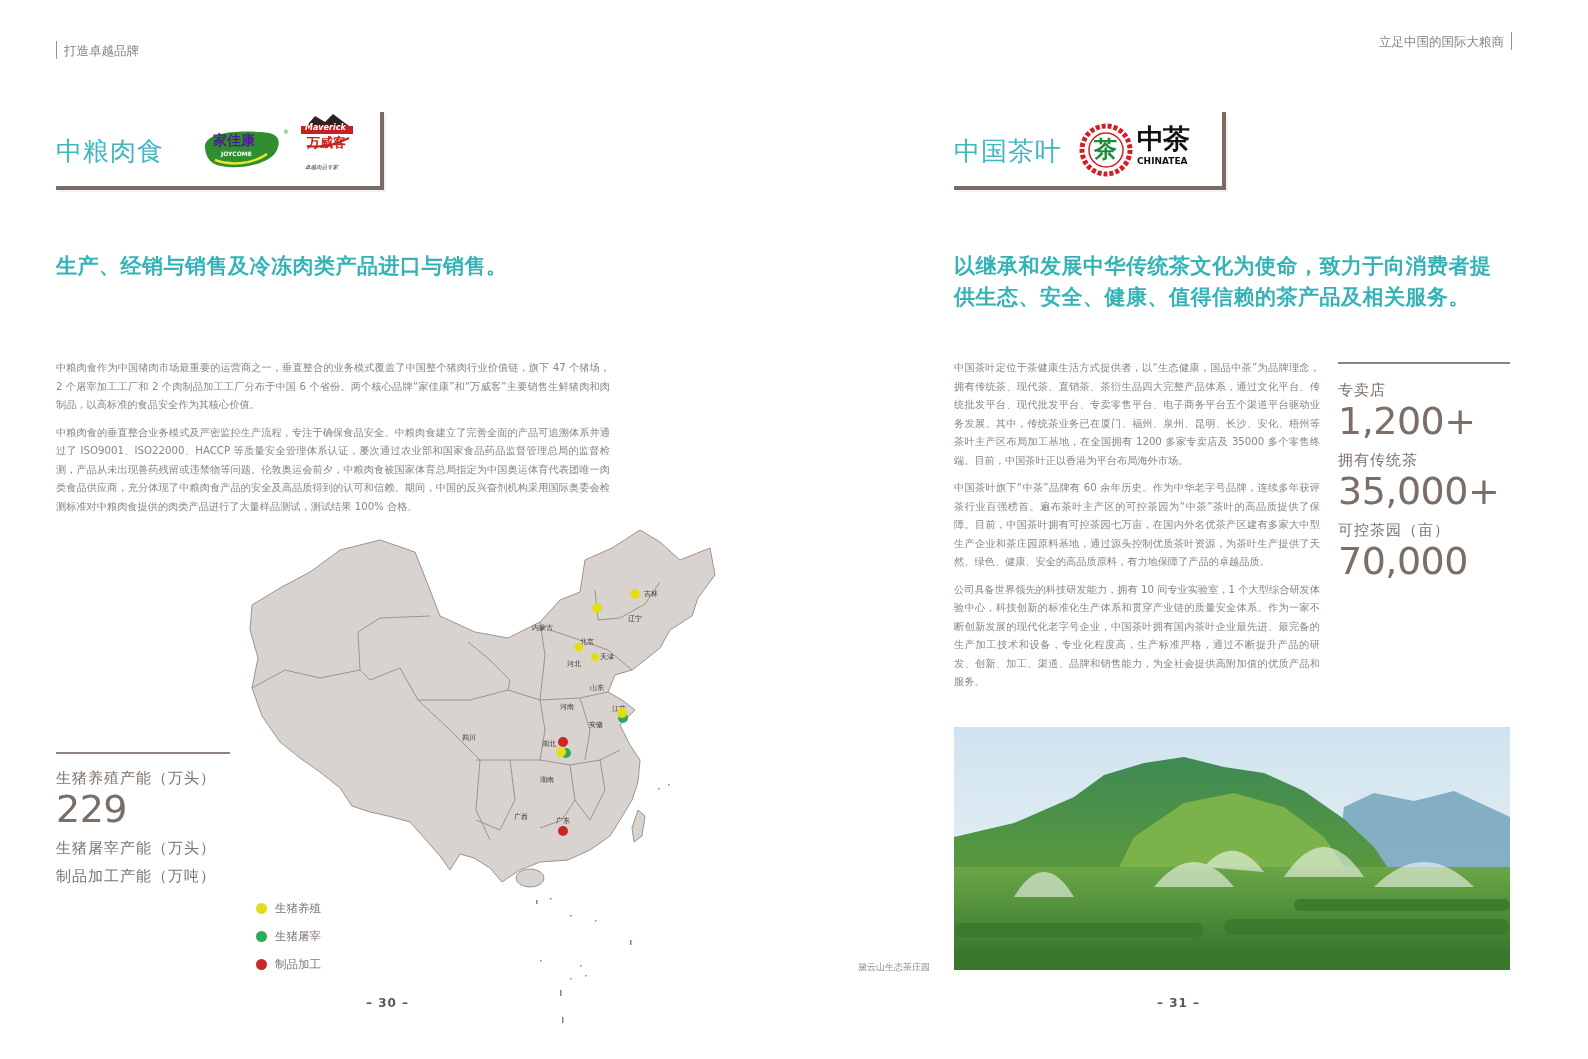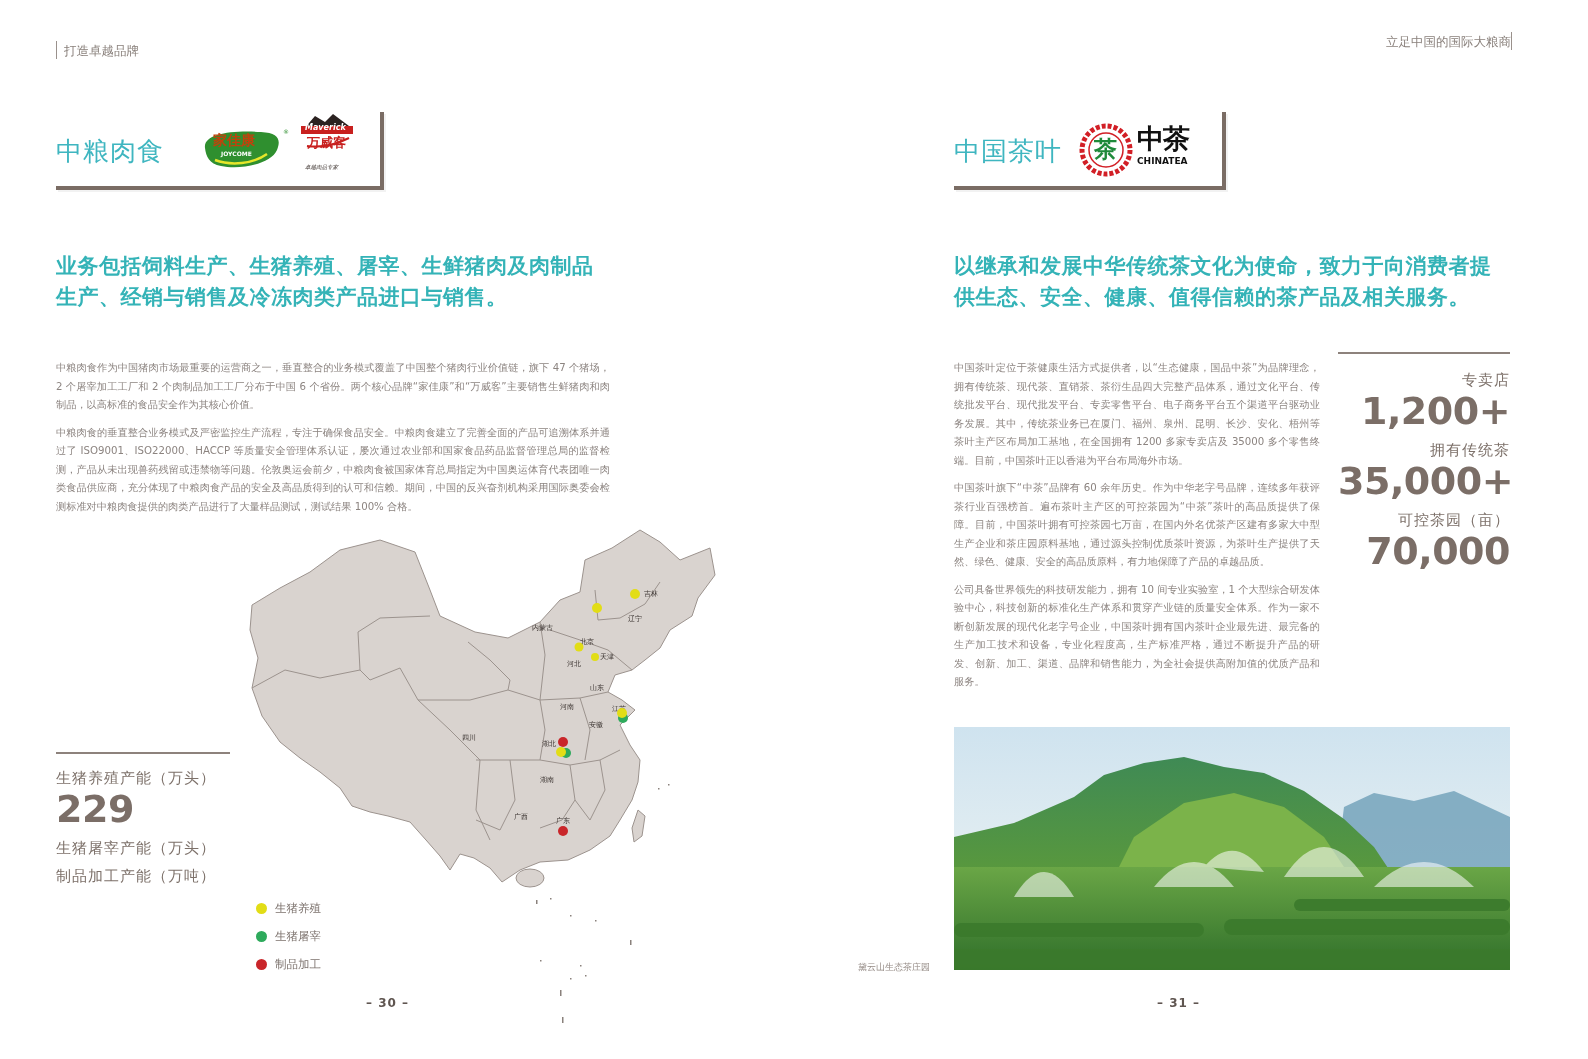"立足中国的国际大粮商" .run-right { padding-right: none -> 7px }
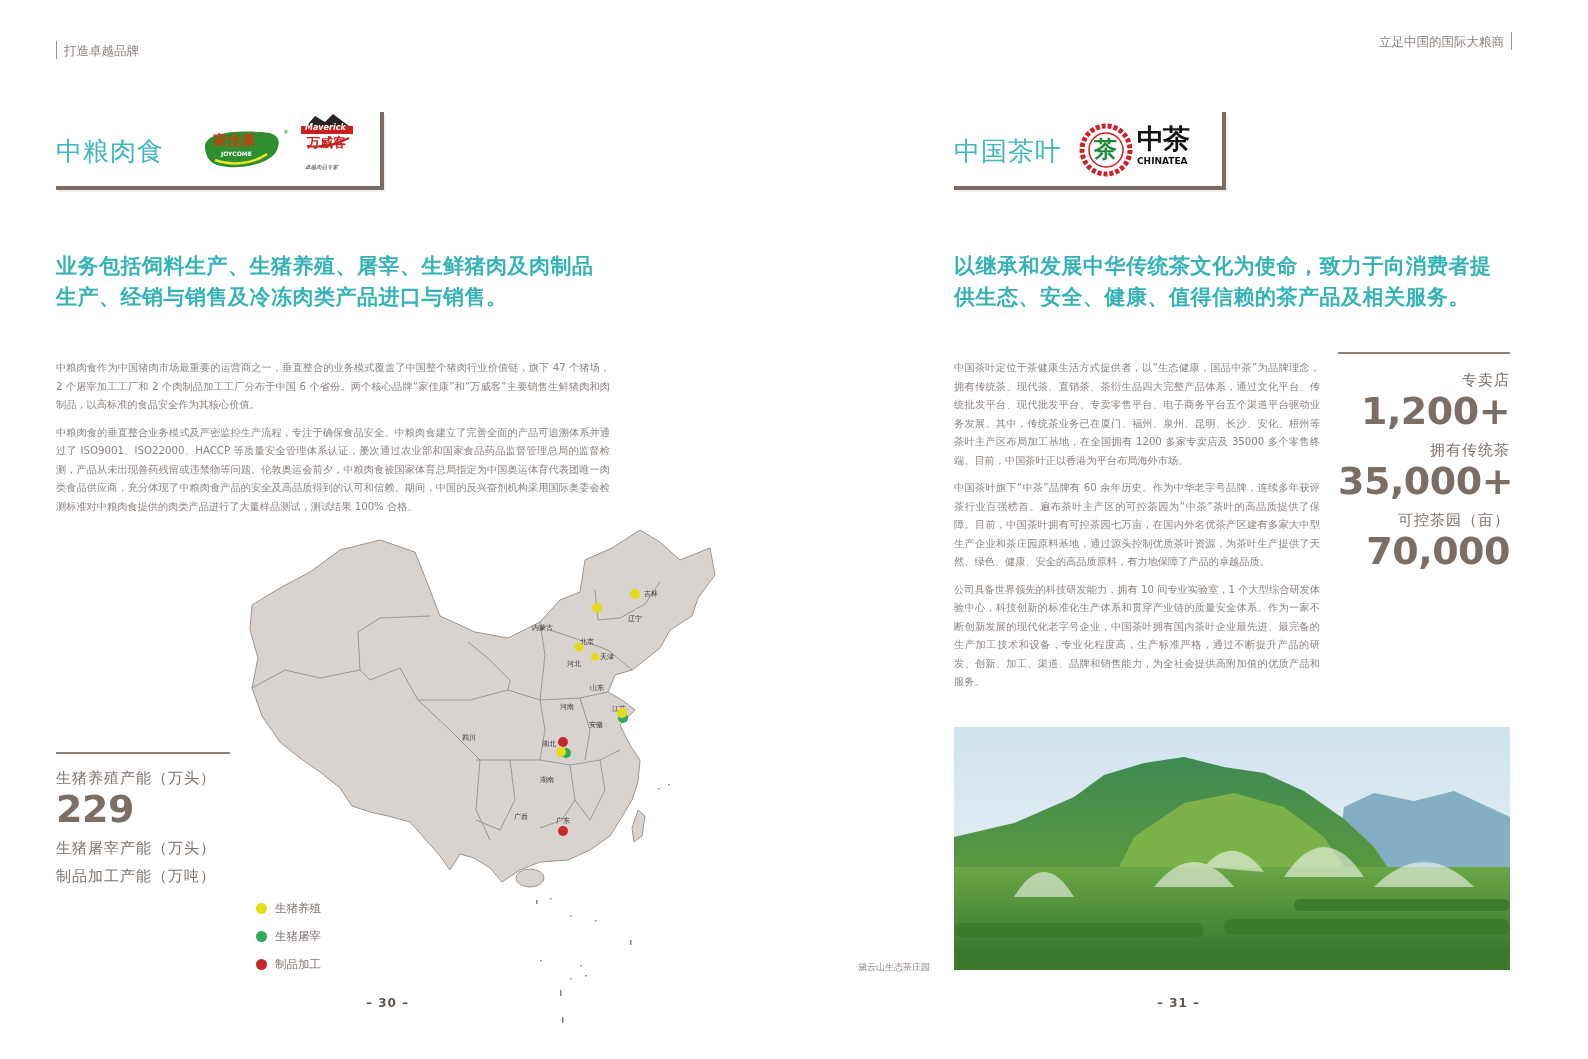"家佳康" div.abs { color: #c2410c -> #4c1d95 }
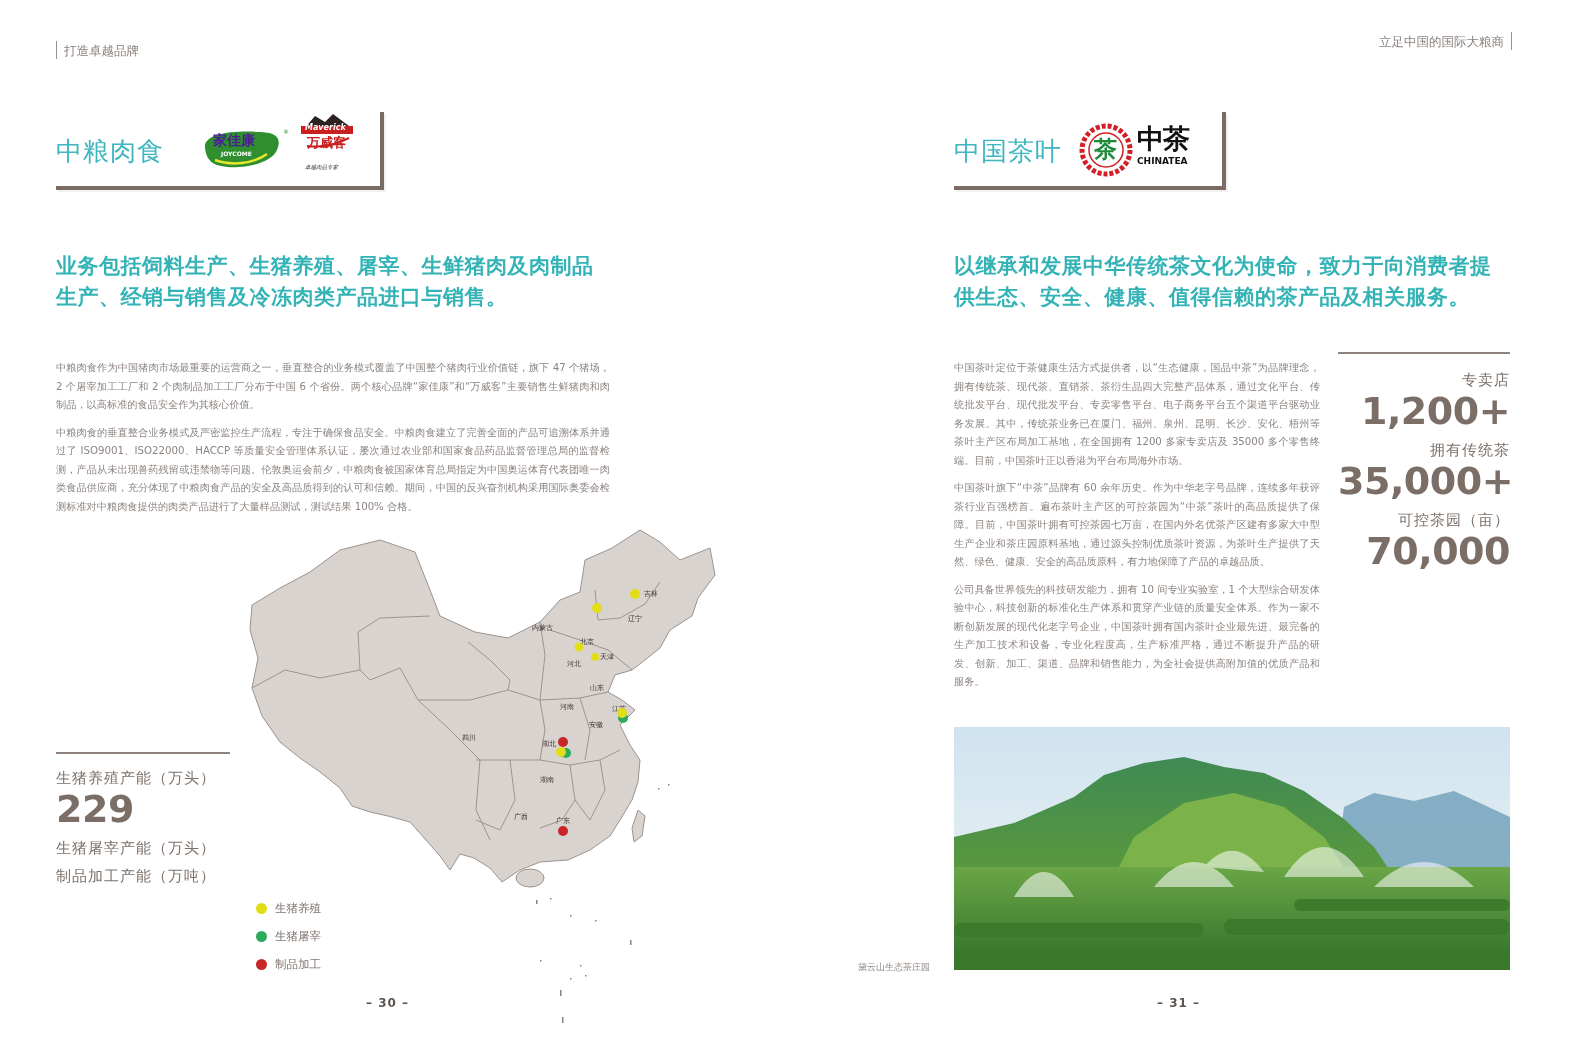"业务包括饲料生产、生猪养殖、屠宰、生鲜猪肉及肉制品" div { html: <div>业务包括饲料生产、生猪养殖、屠宰、生鲜猪肉及肉制品</div> -> none }
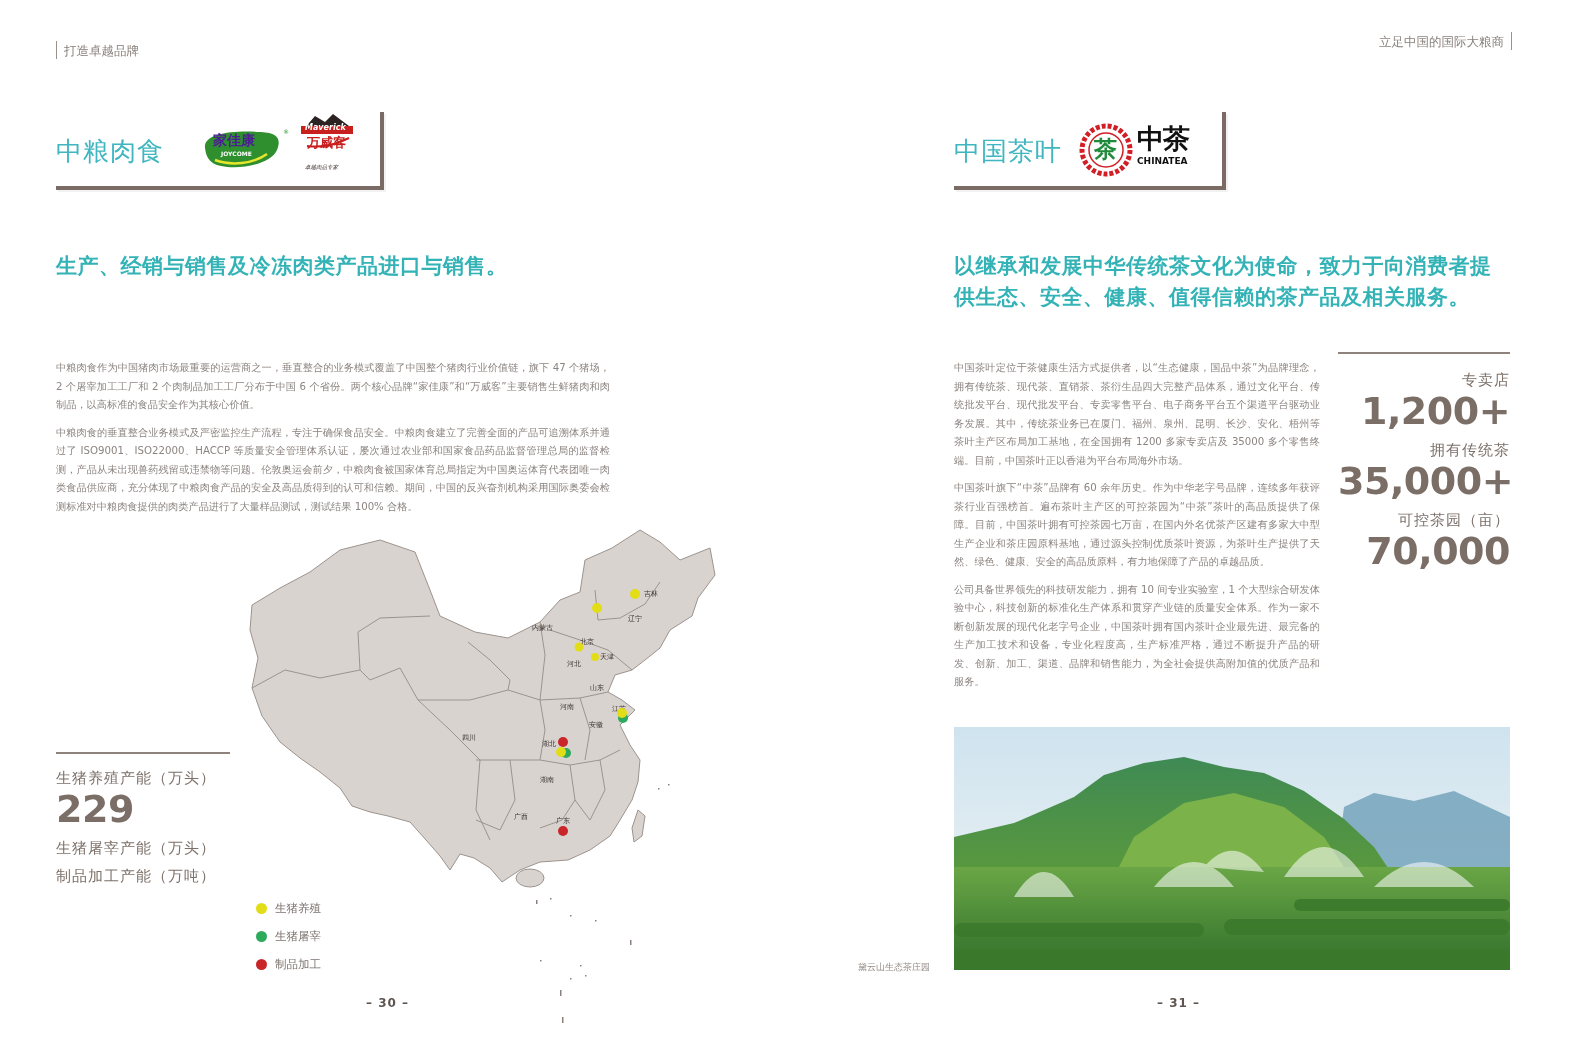"专卖店" div.abs { text-align: right -> none; top: 352px -> 362px }
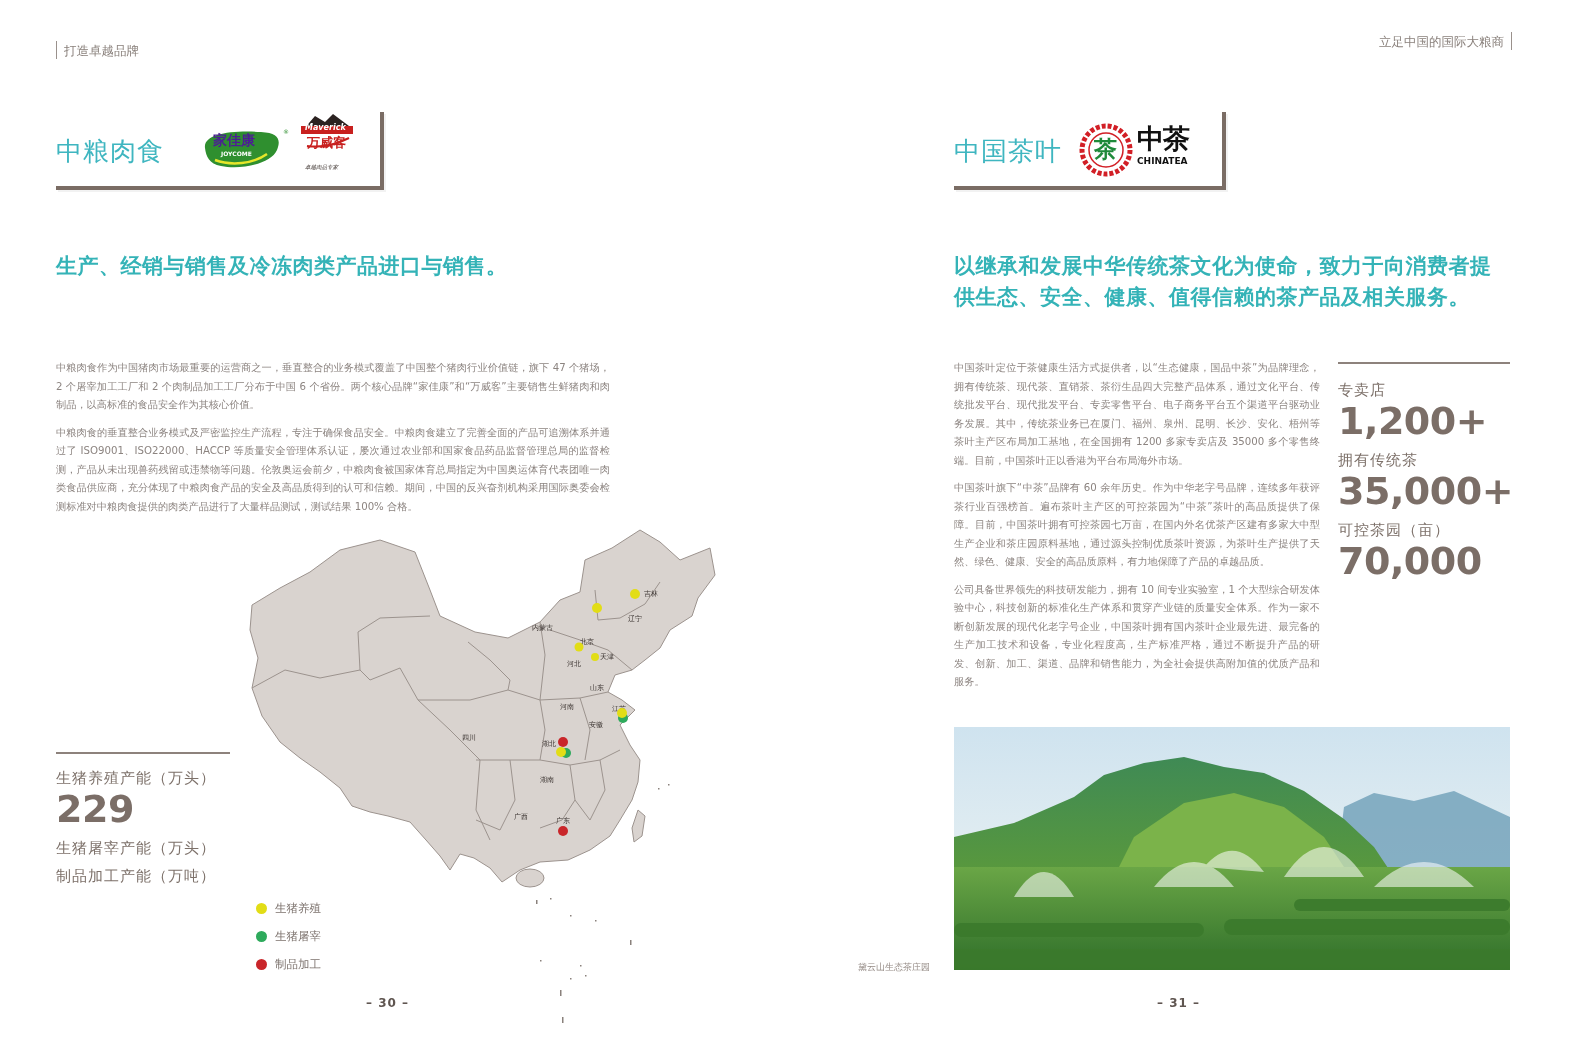"1,200+" .stat-value { font-weight: bold -> normal }
